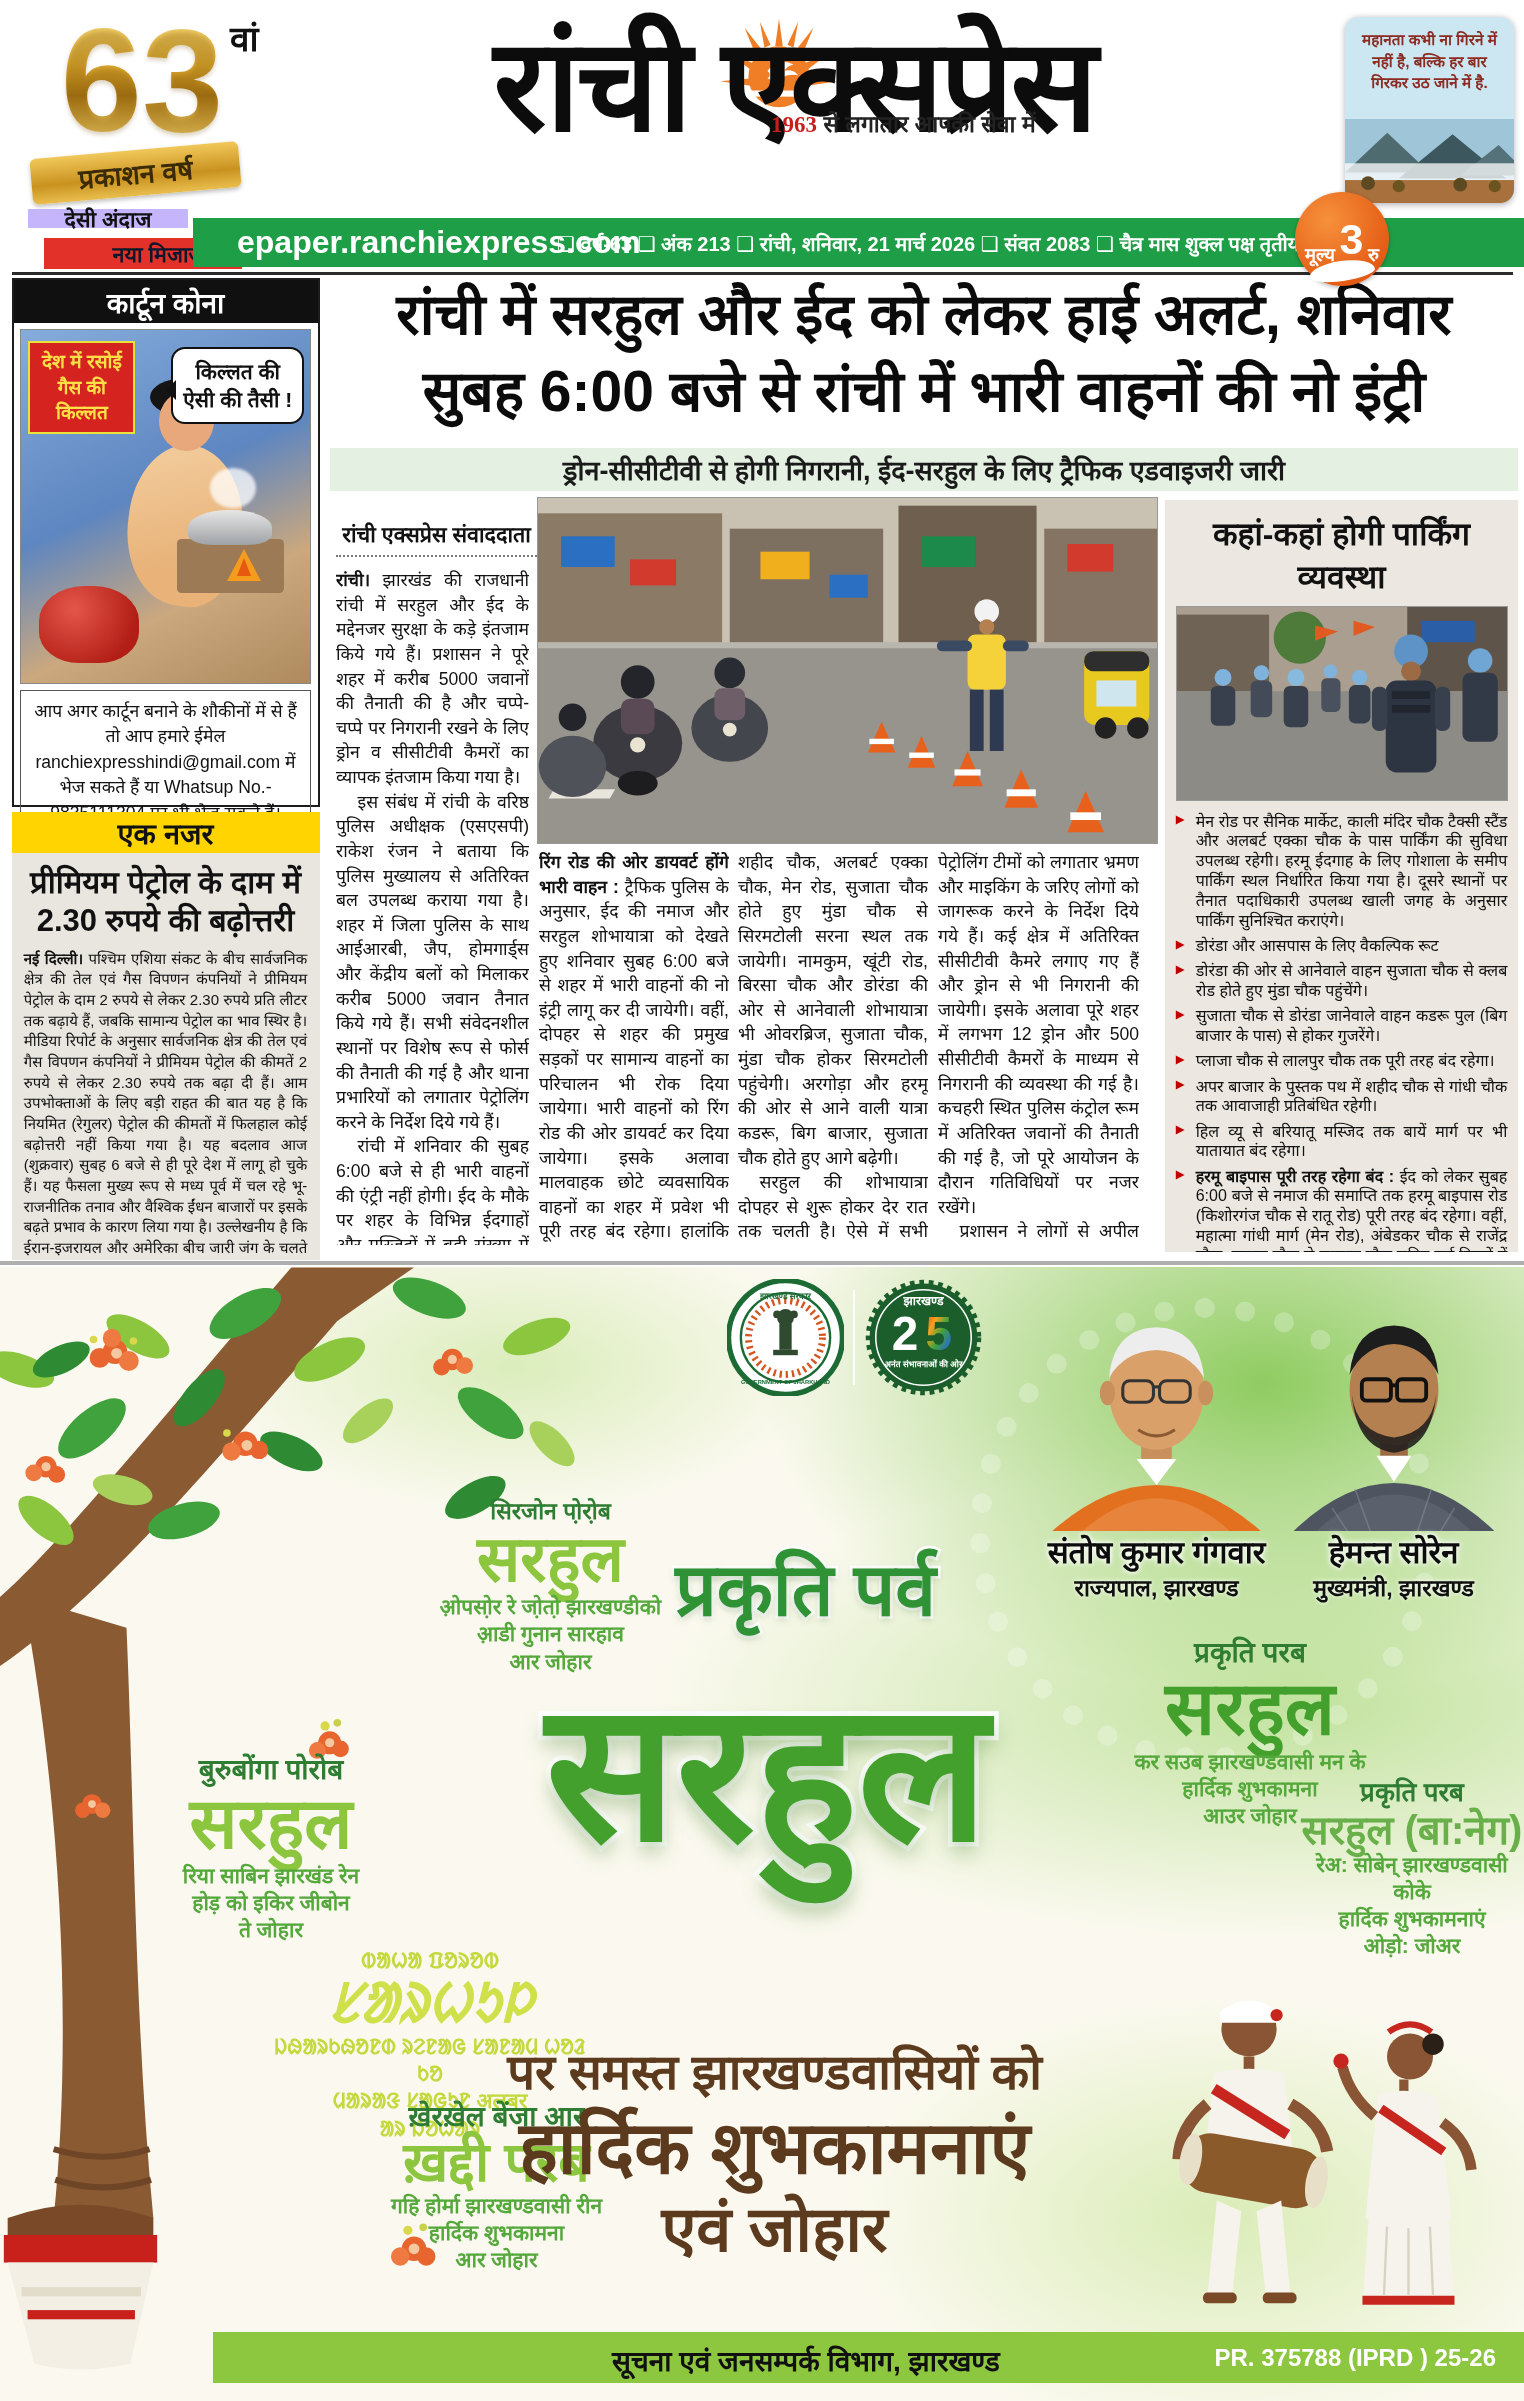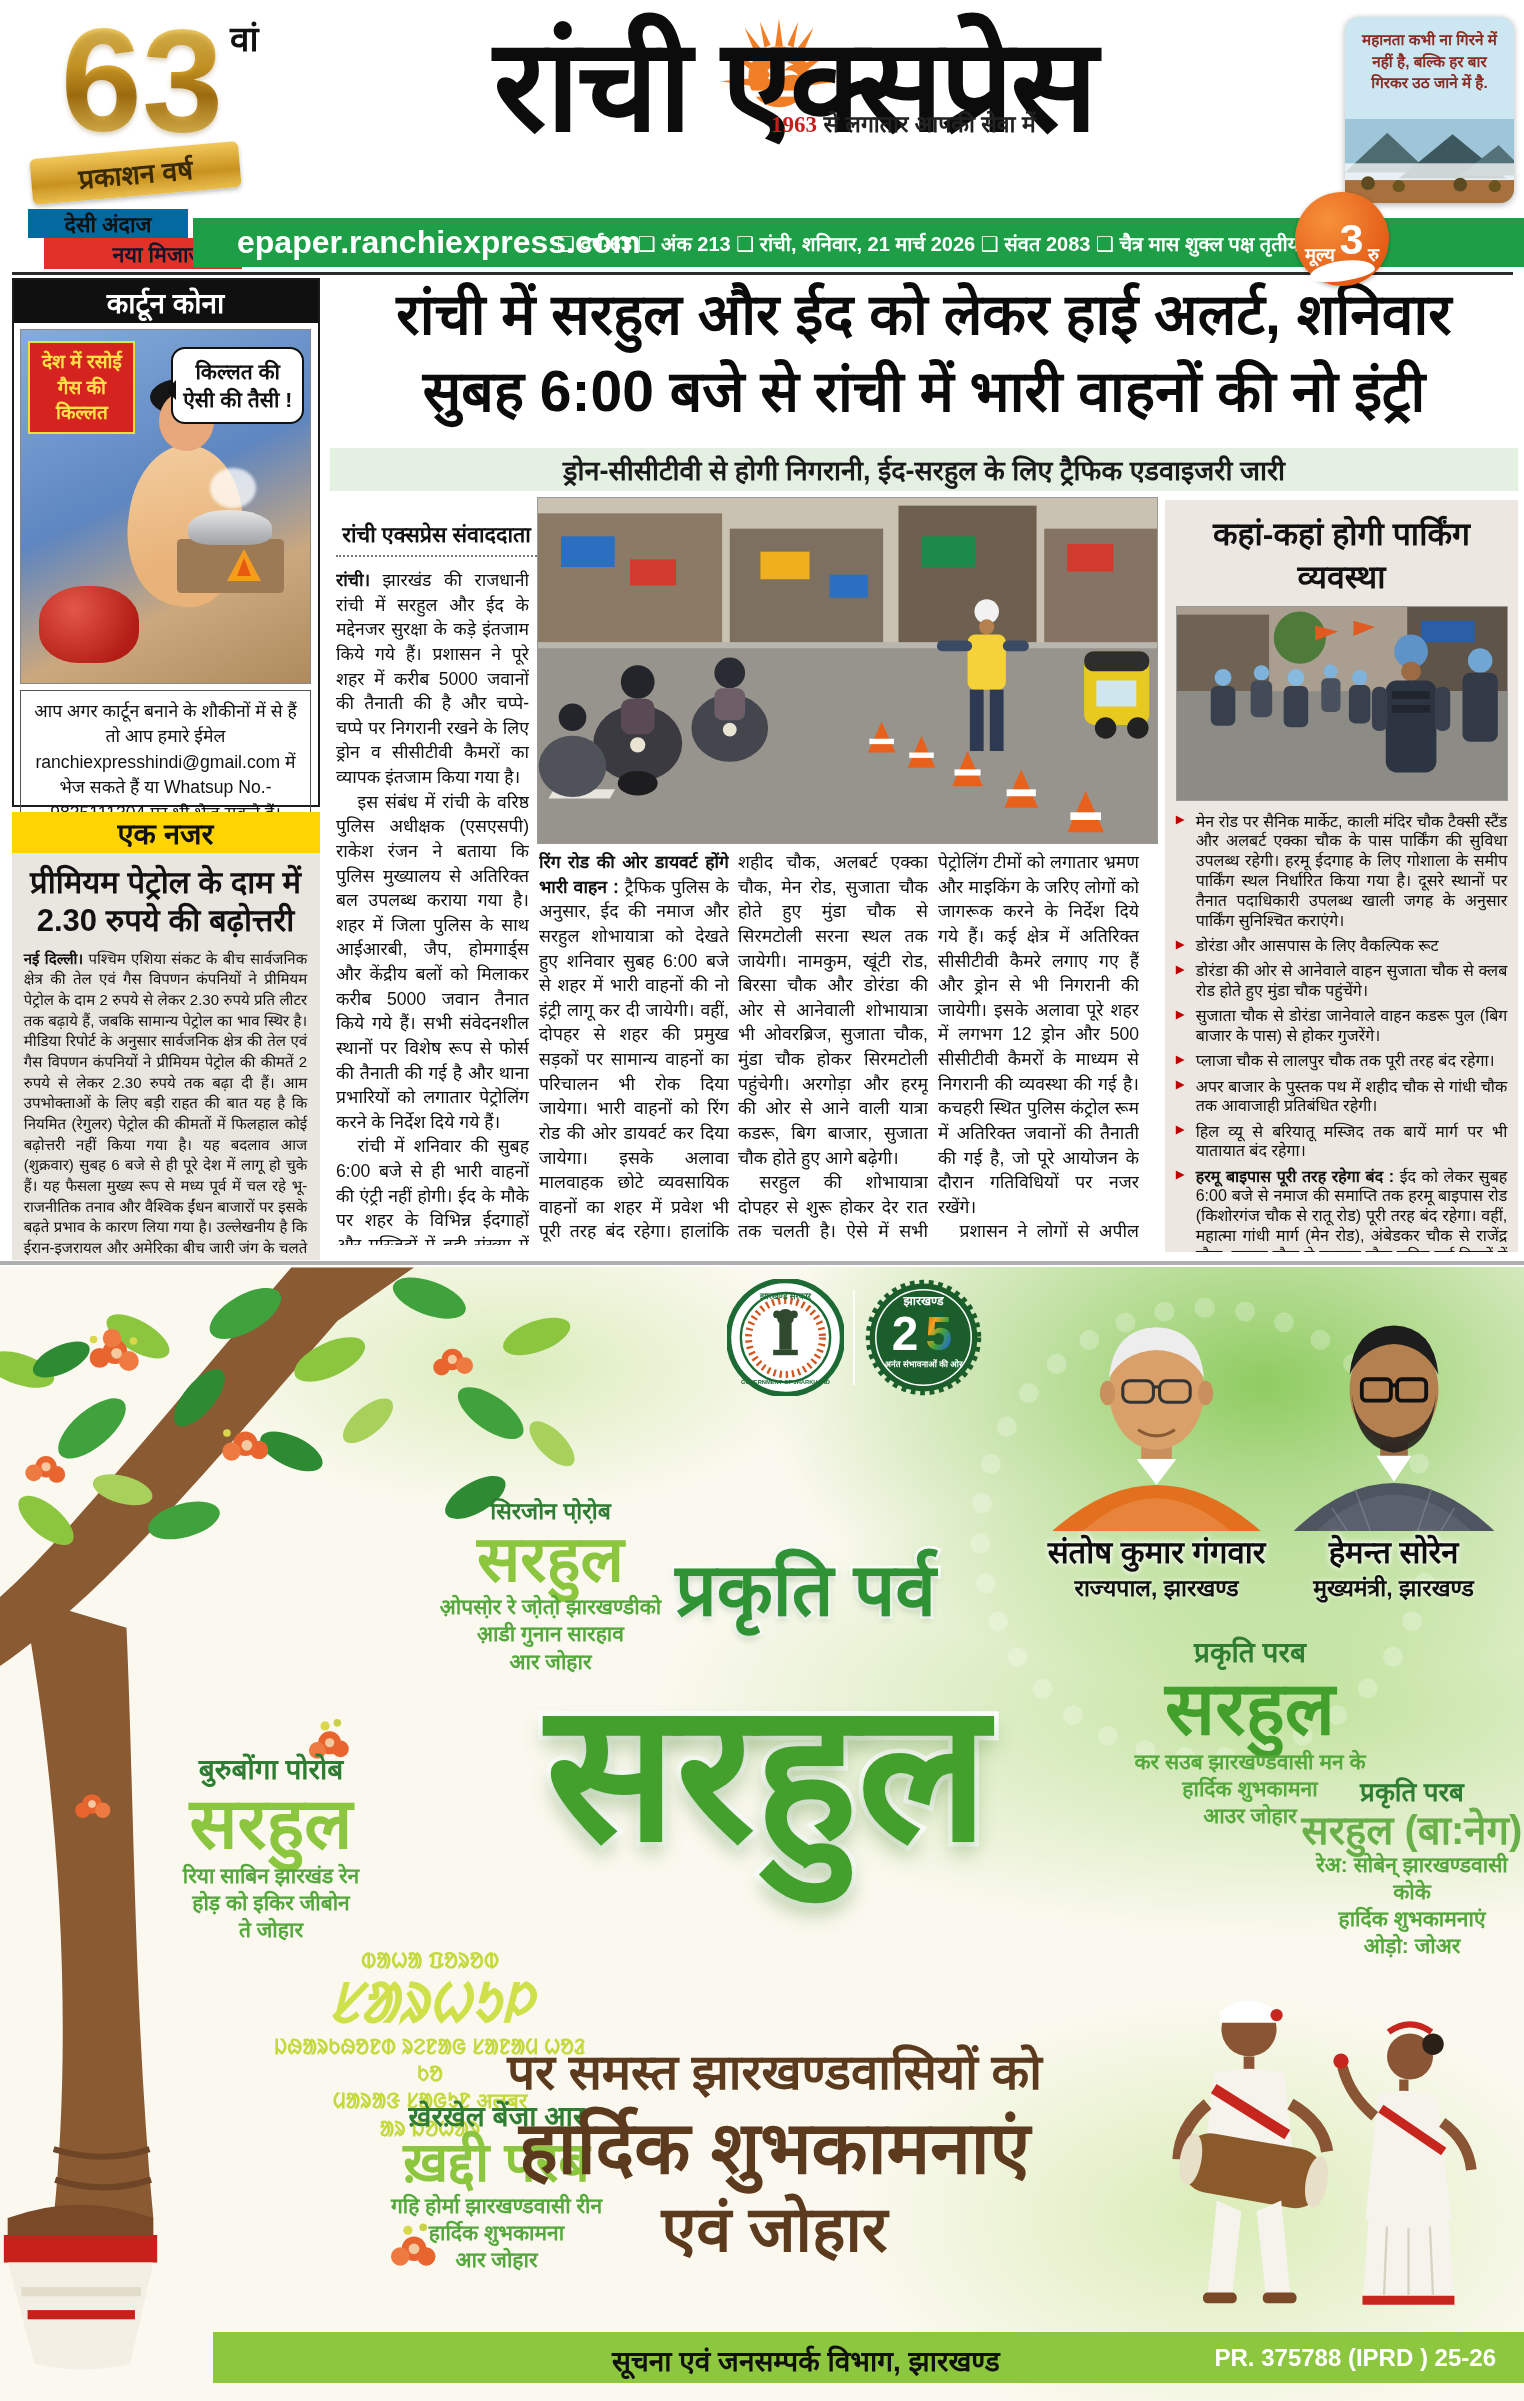"देसी अंदाज" .badge-yellow { background: #0369a1 -> #c4b5fd; height: 29px -> 19px }
